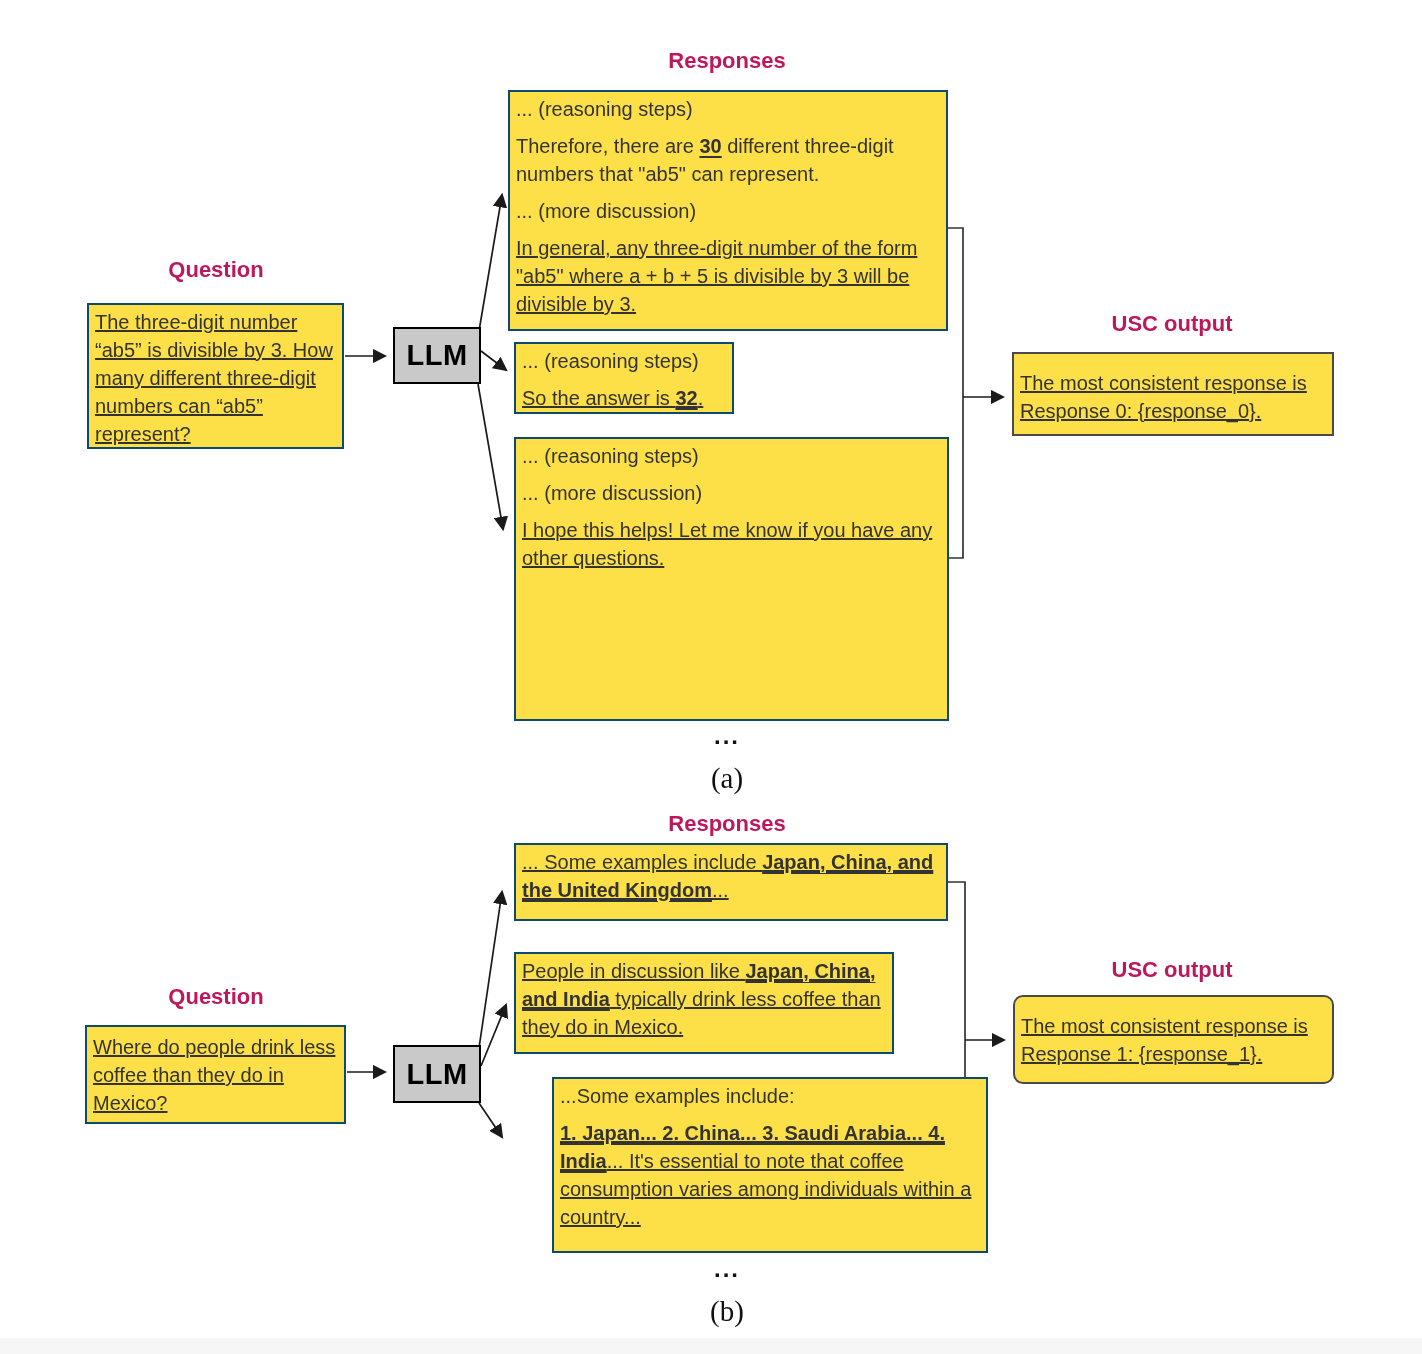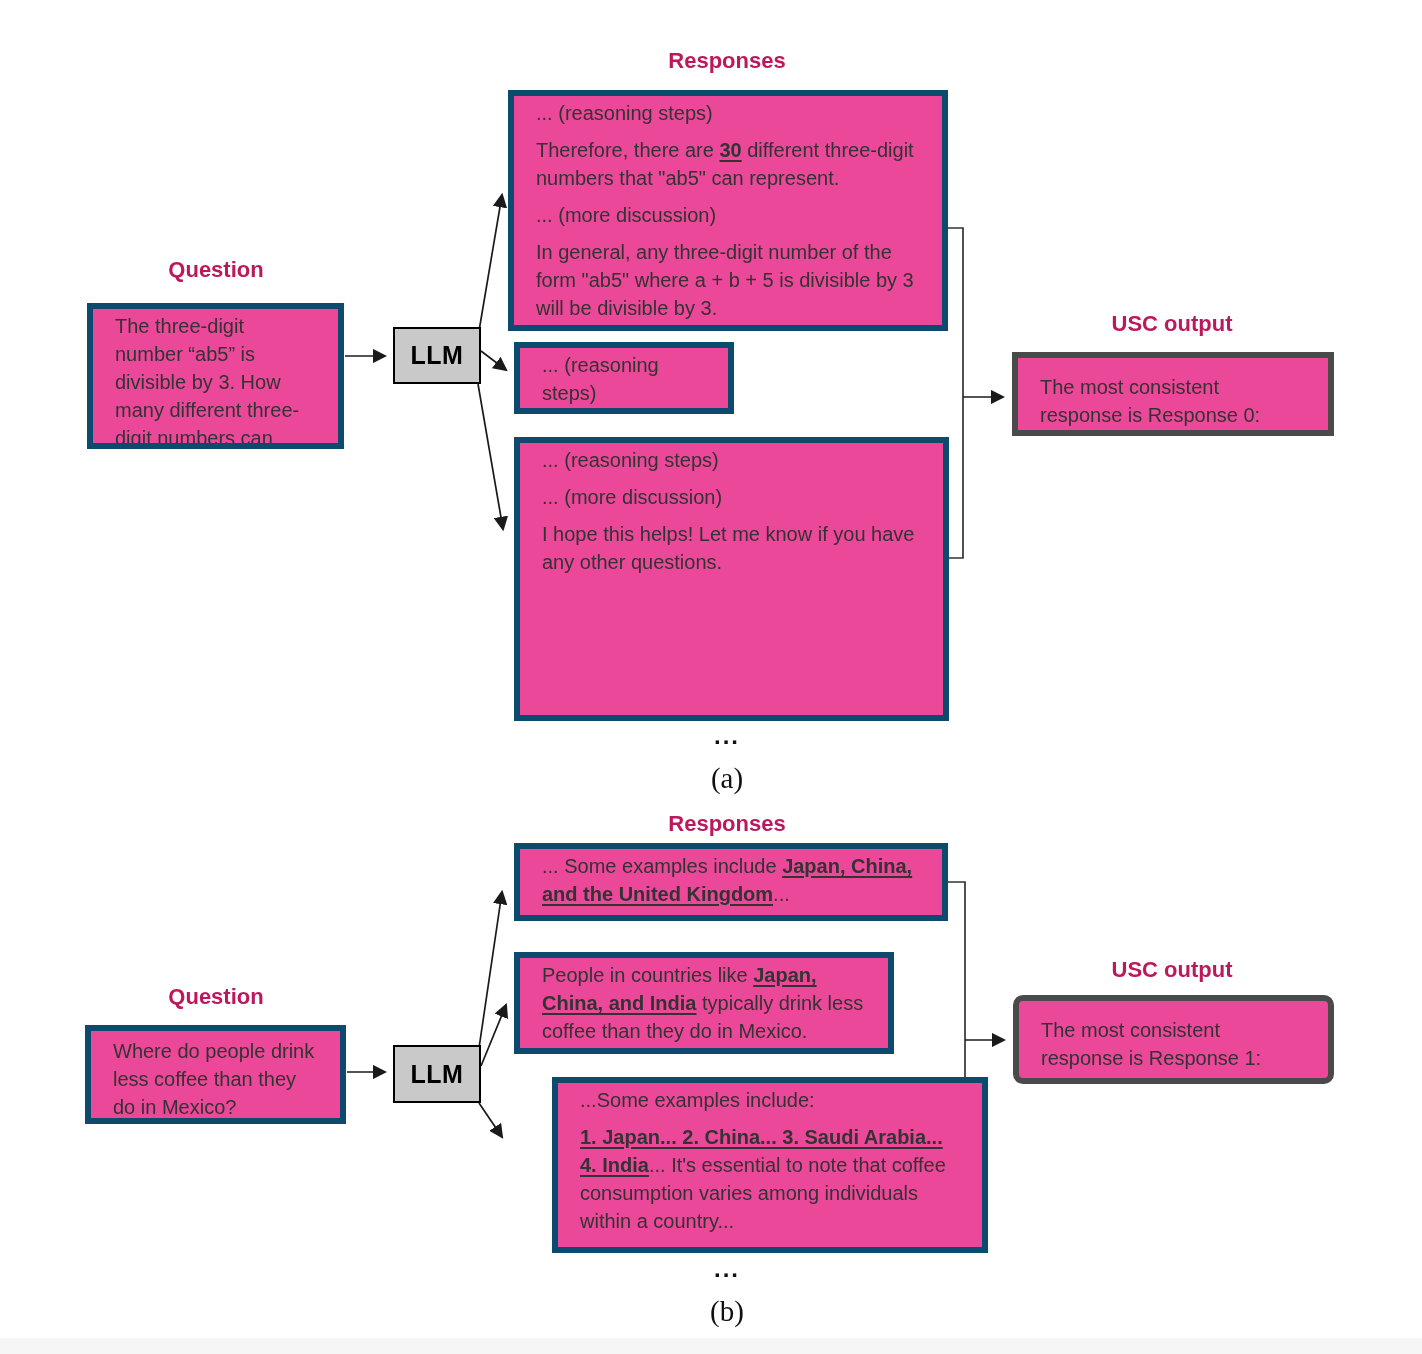"... (reasoning steps)" .box { background: #ec4899 -> #fde047; border: 6px solid #0c4a6e -> 2px solid #0c4a6e; padding: 3px 22px -> 3px 6px }
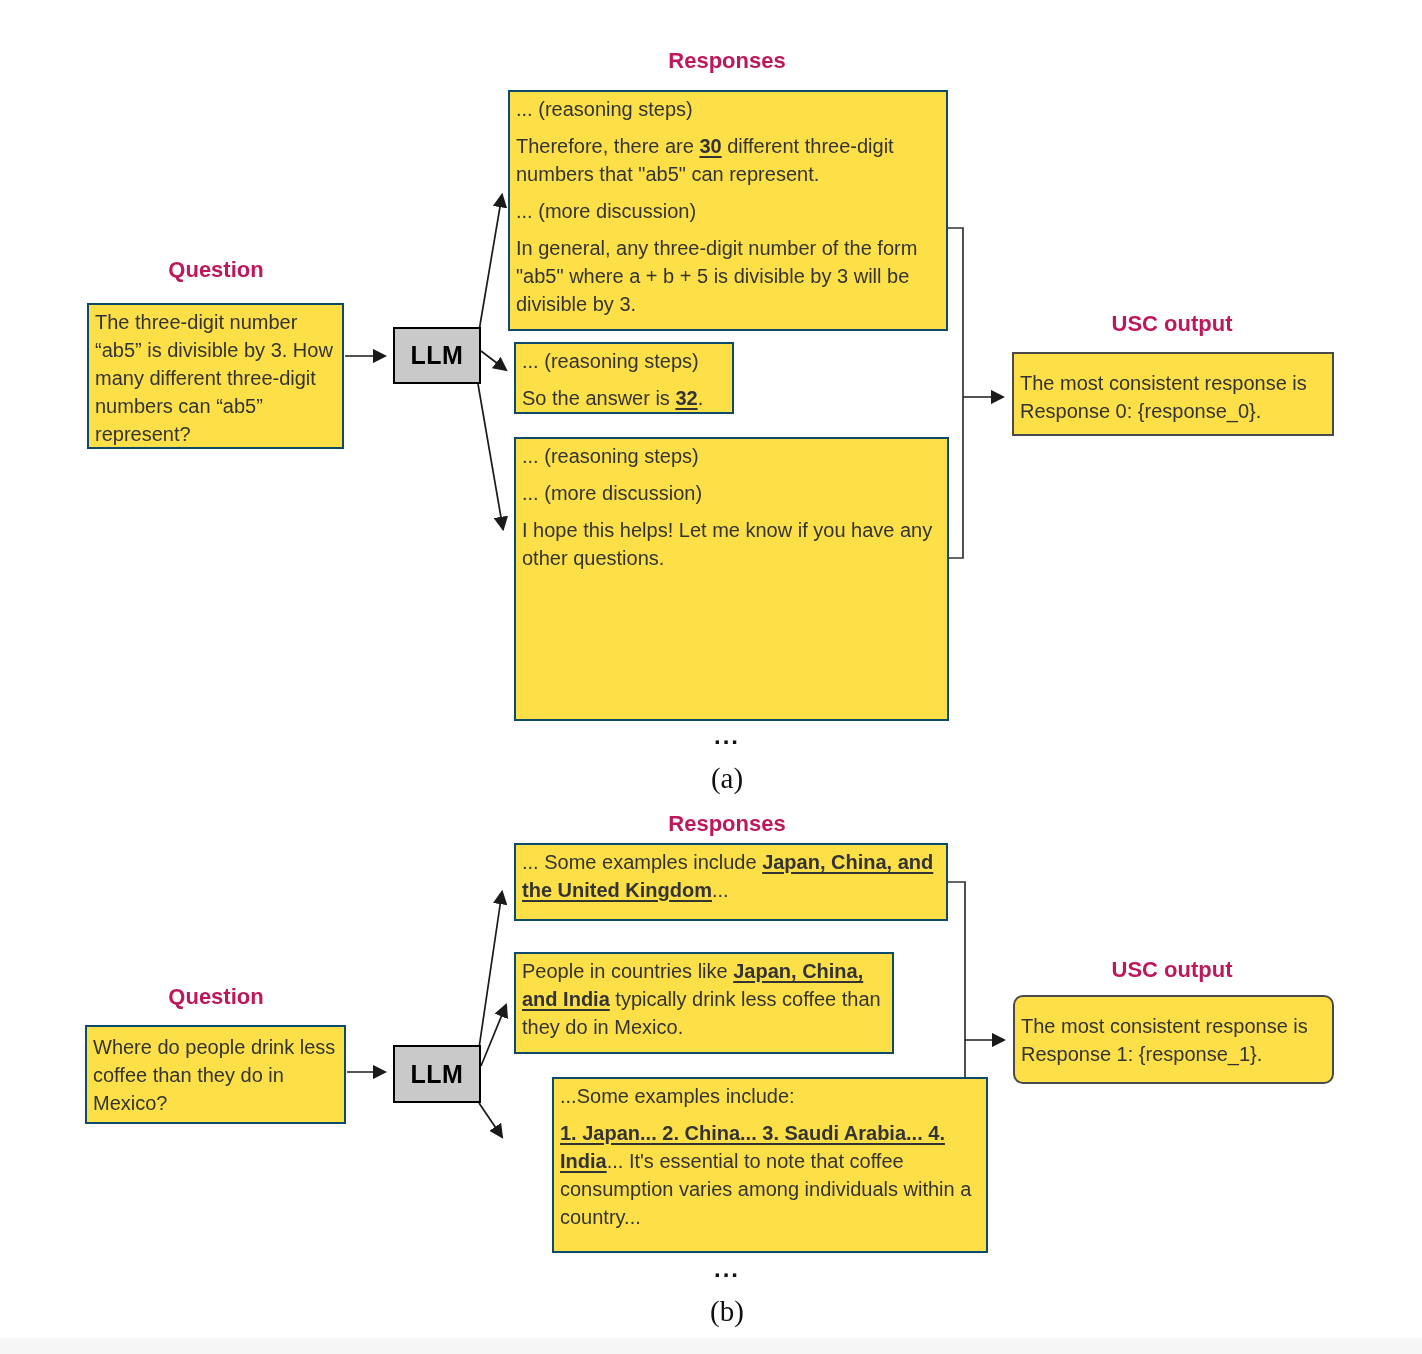"In general, any three-digit number" .box p:last-child { text-decoration: none -> underline }
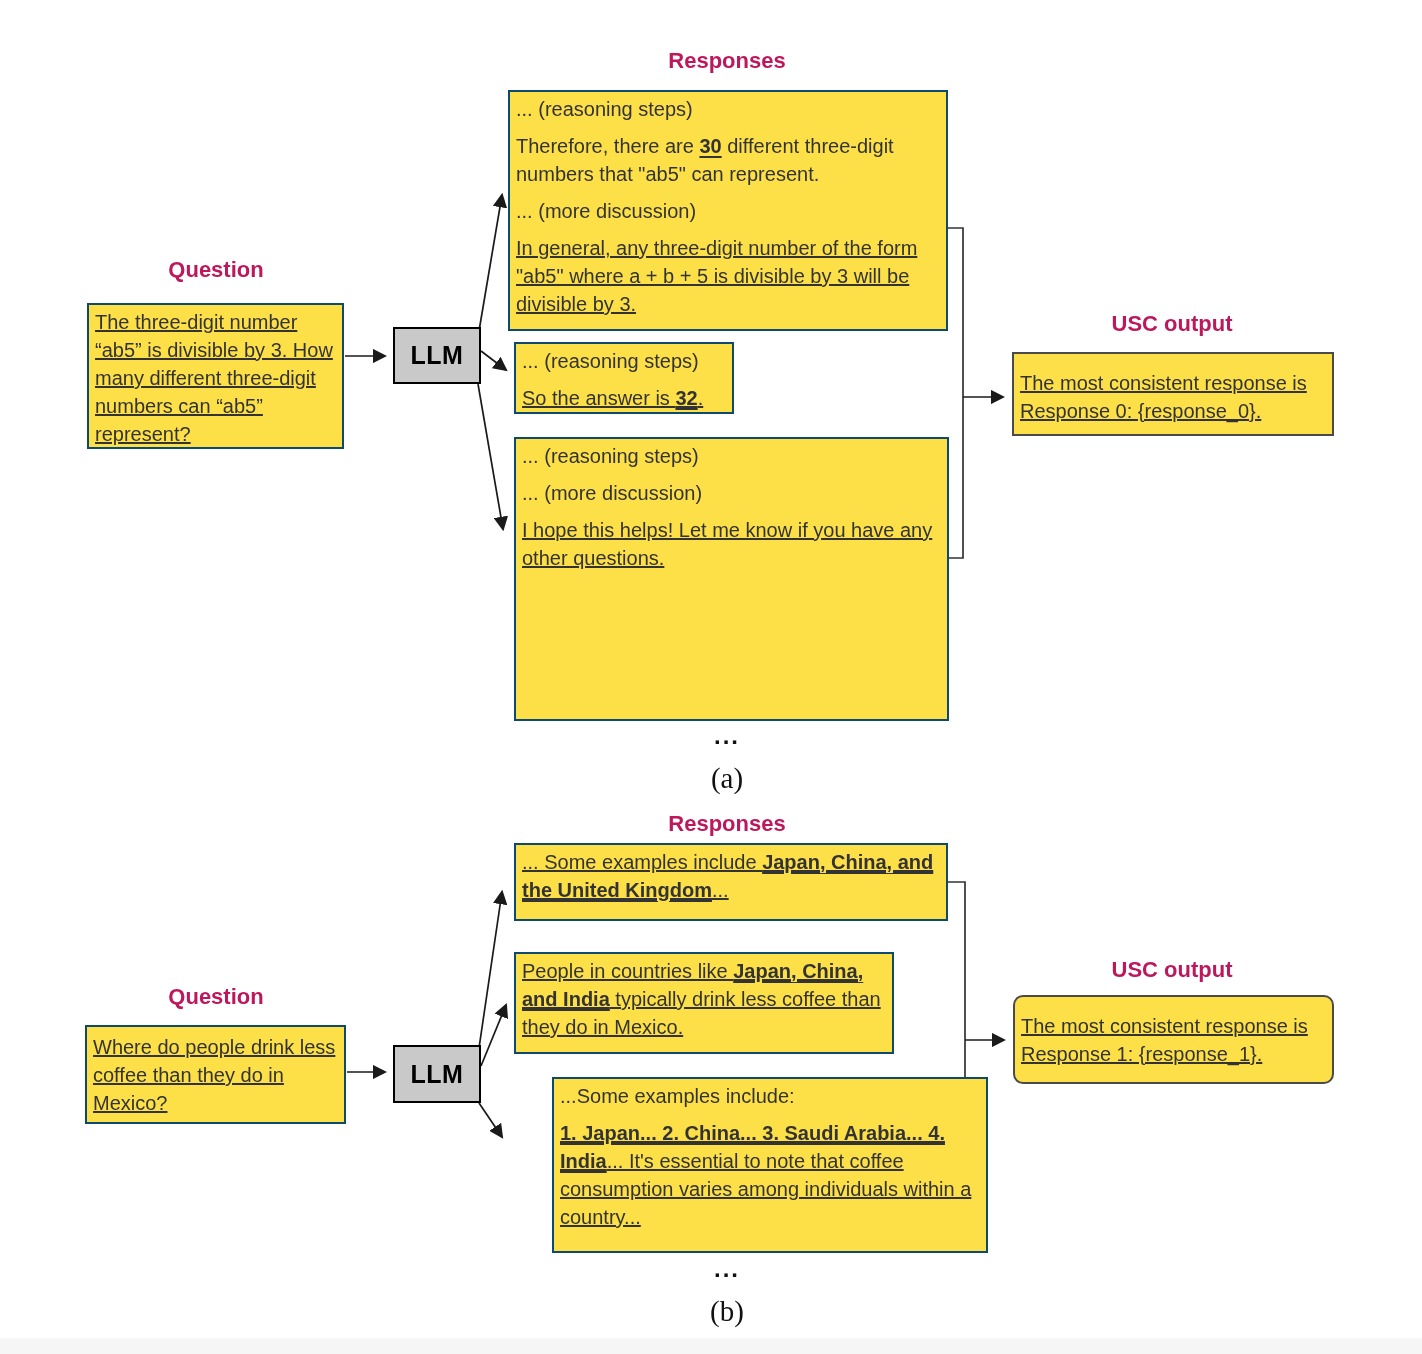"LLM" .llm { font-size: 25px -> 29px }
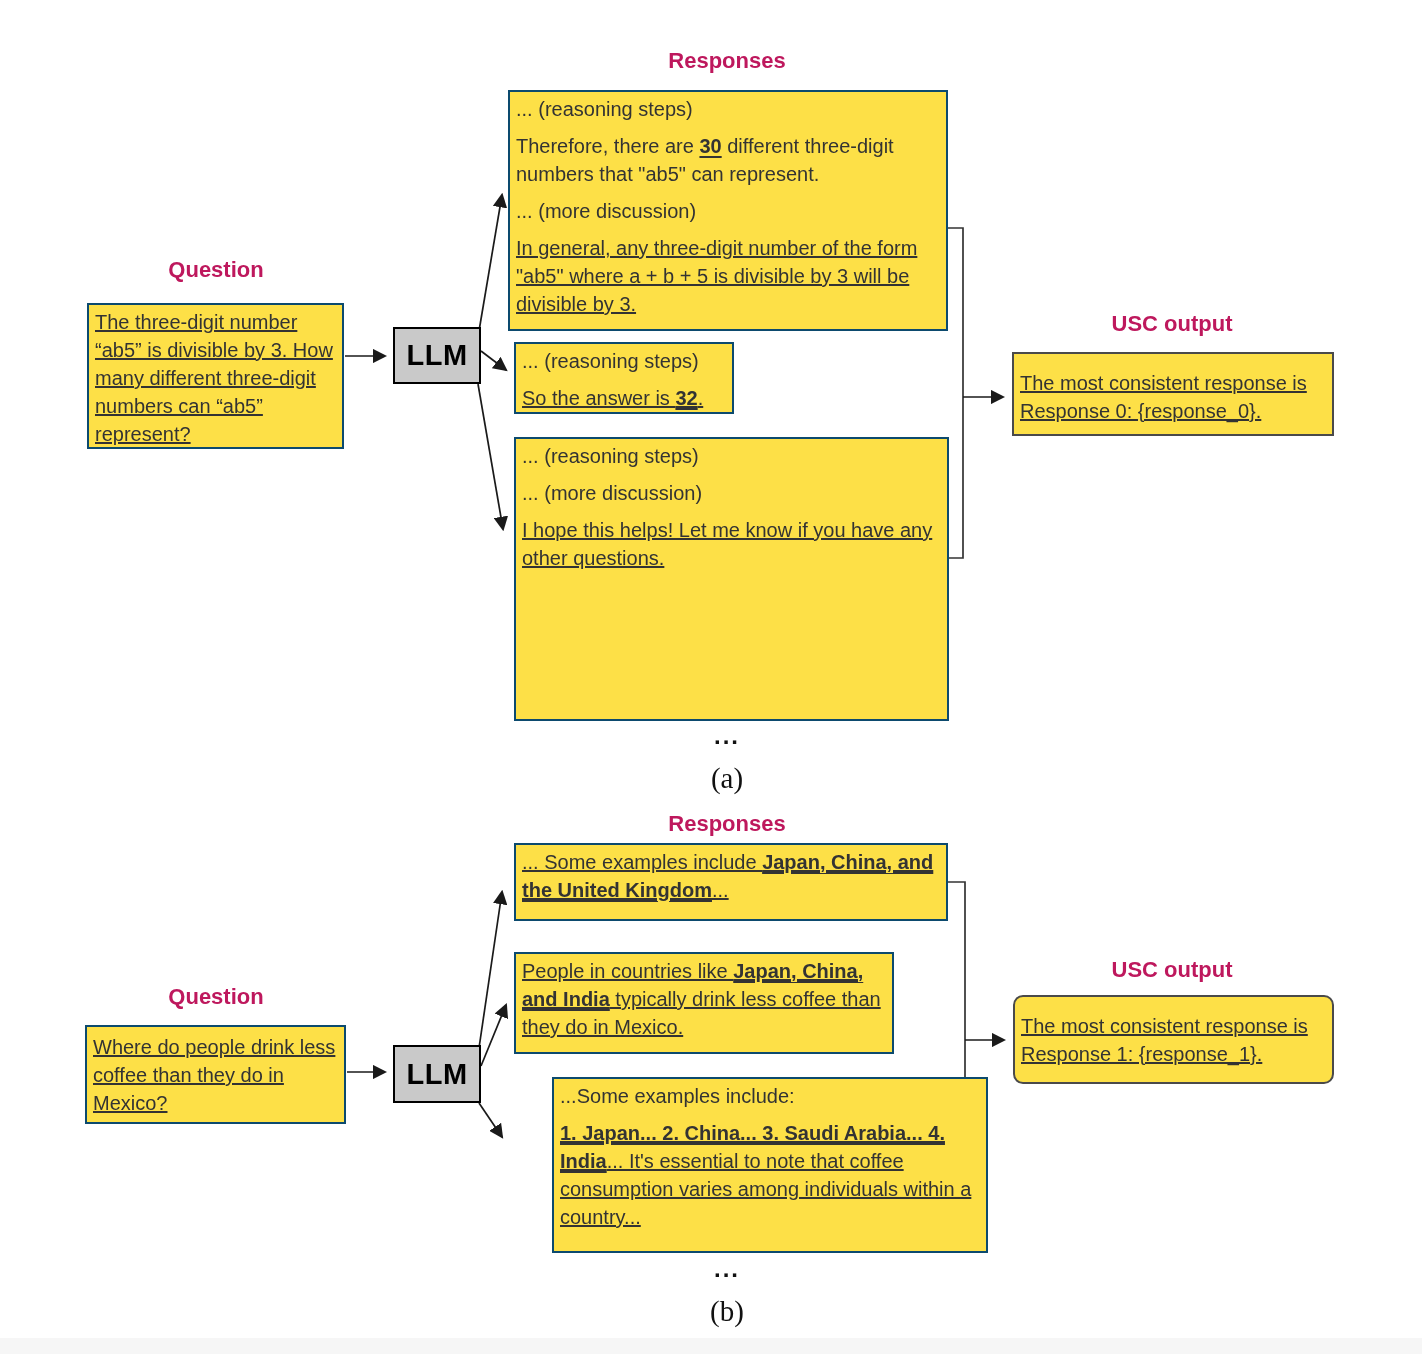"People in countries like" span { text: countries -> discussion }
